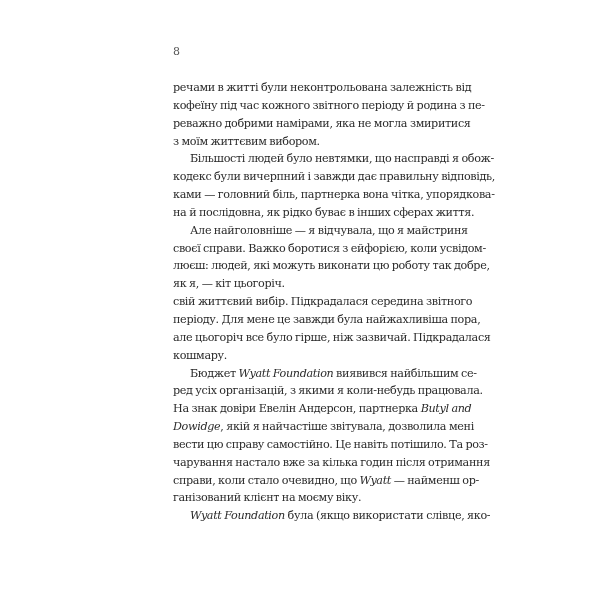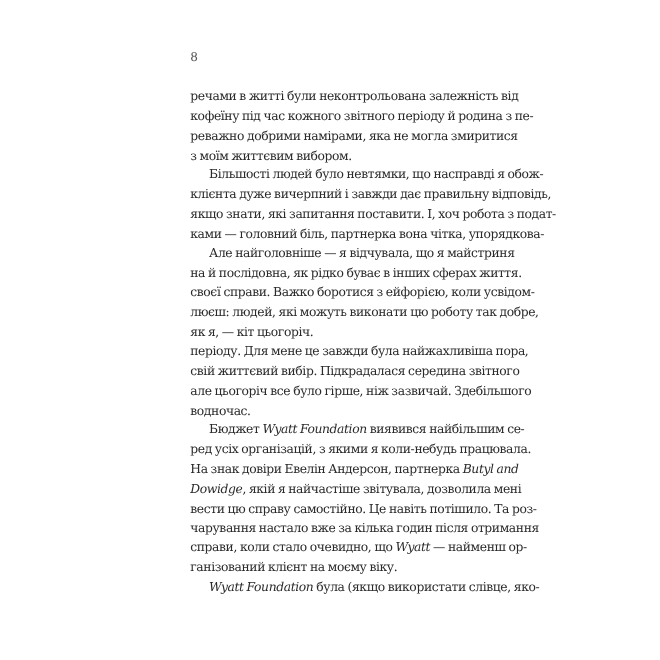"клієнта дуже вичерпний і завжди" div.line { text: клієнта дуже -> кодекс були }
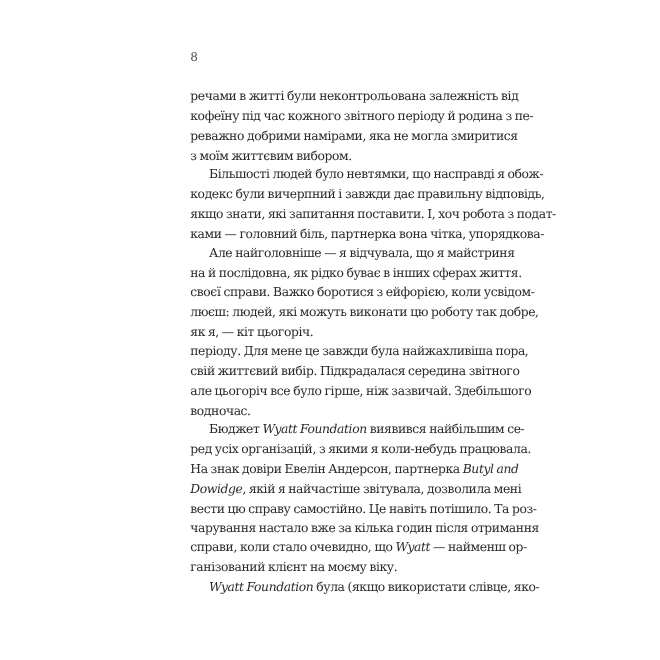"якщо знати, які запитання поставити." div.line { html: <div>якщо знати, які запитання поставити. І, хоч робота з подат-</div> -> none }
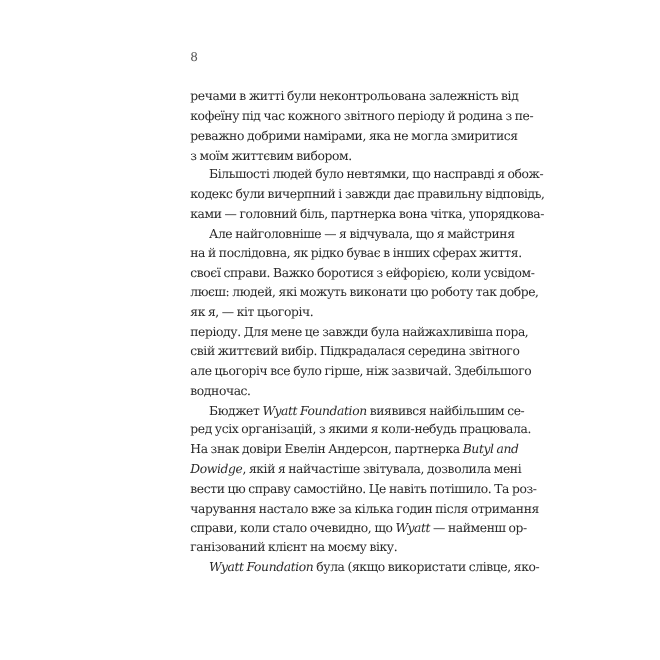"Але найголовніше — я відчувала," div.line { order: before "на й послідовна, як рідко" -> after "на й послідовна, як рідко" }
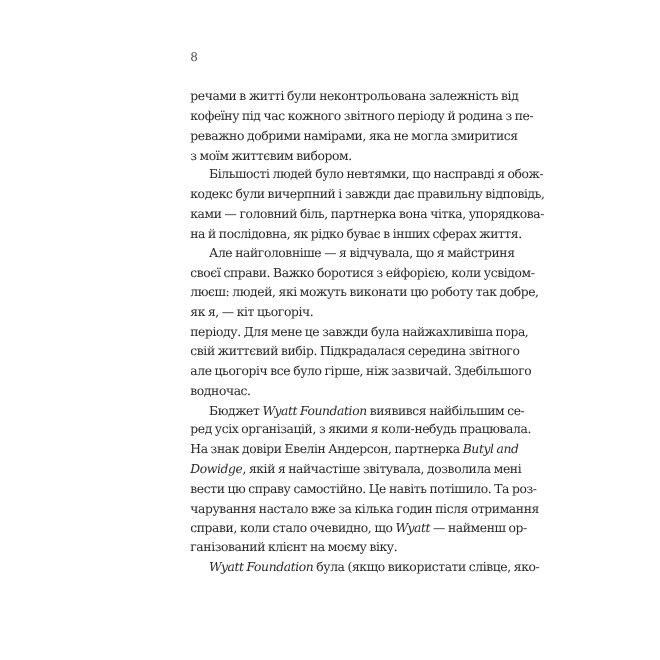"періоду. Для мене це завжди" div.line { order: before "свій життєвий вибір. Підкрадалася" -> after "свій життєвий вибір. Підкрадалася" }
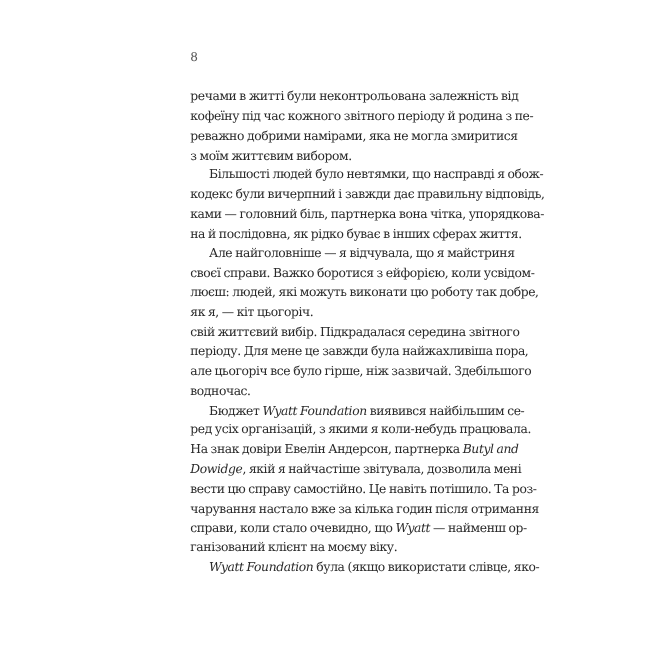"але цьогоріч все було гірше," div.line { text: Здебільшого -> Підкрадалася }
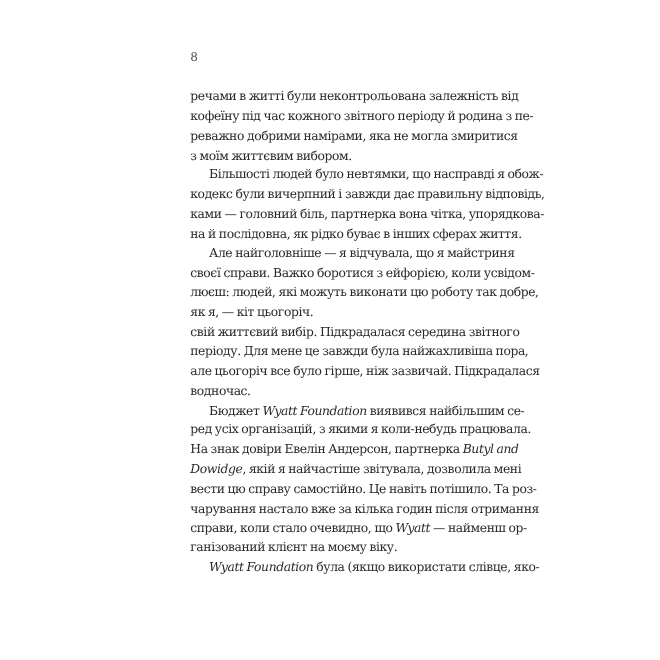"водночас." div.line { text: водночас -> кошмару }
